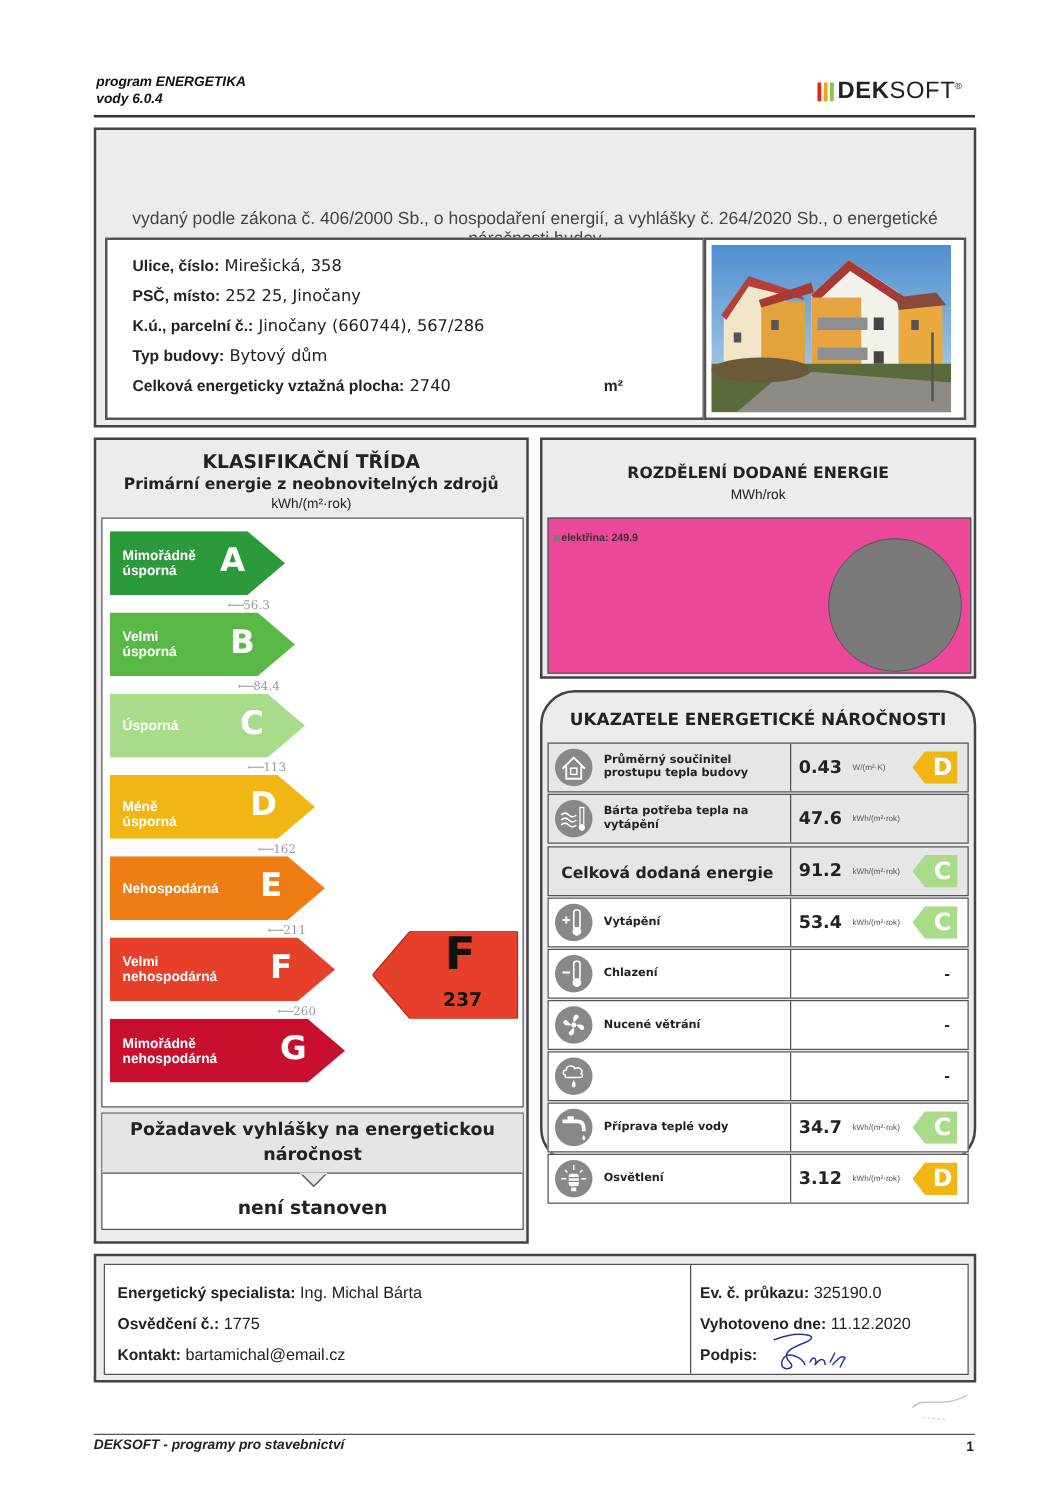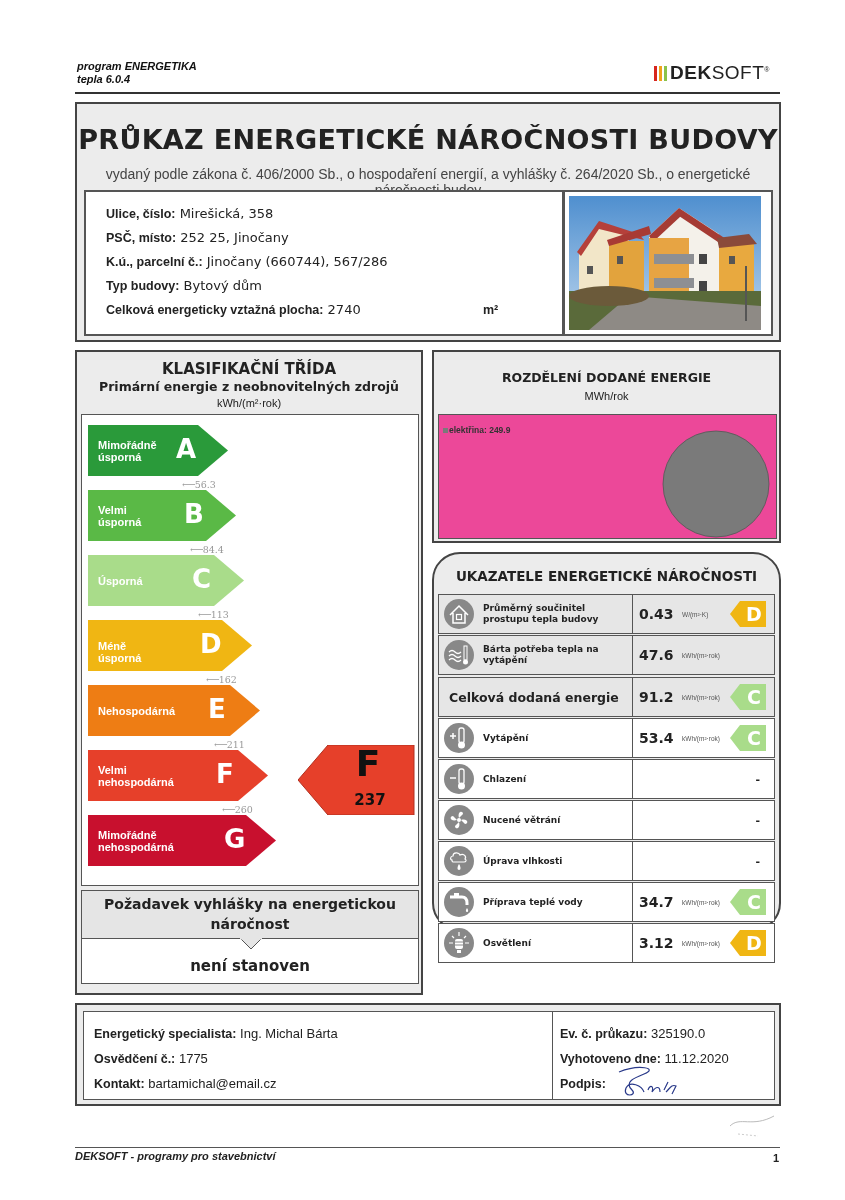"tepla 6.0.4" div { text: tepla -> vody }
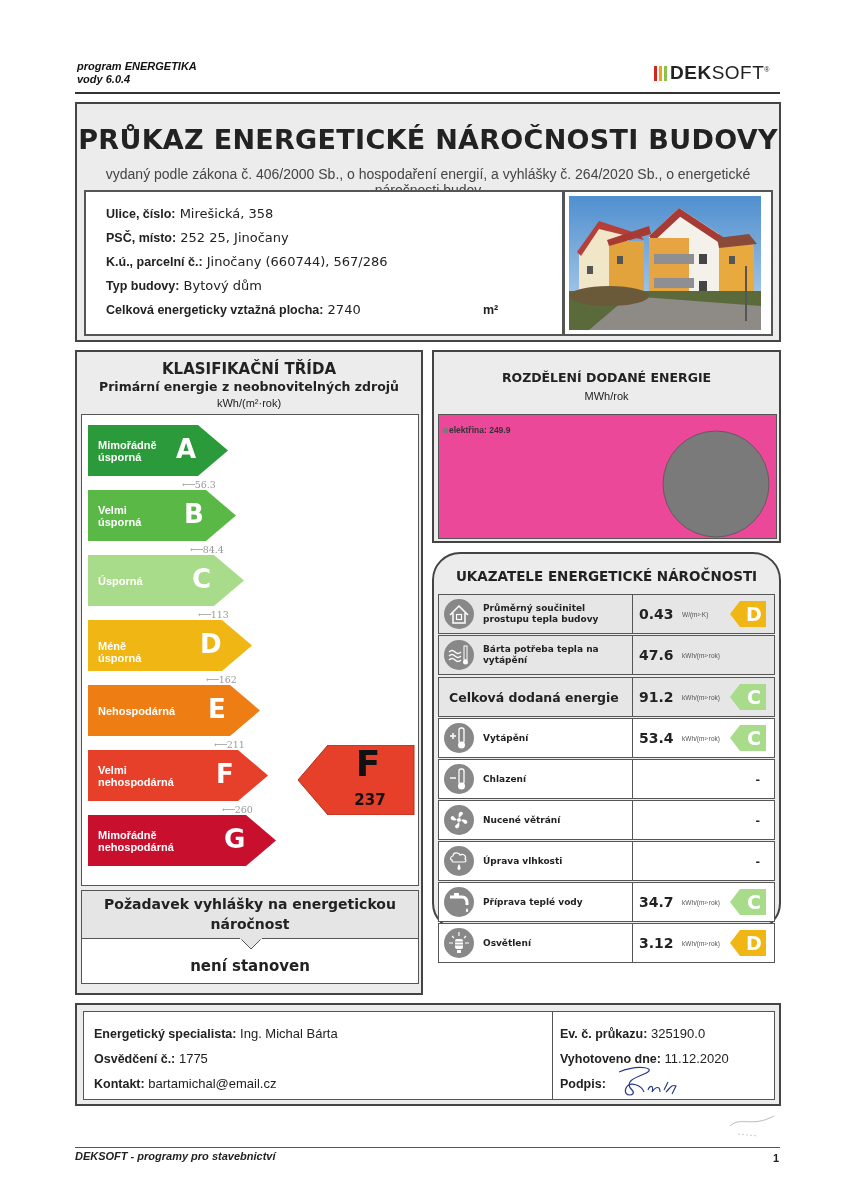"PRŮKAZ ENERGETICKÉ NÁROČNOSTI BUDOVY" div.title { html: <div>PRŮKAZ ENERGETICKÉ NÁROČNOSTI BUDOVY</div> -> none }
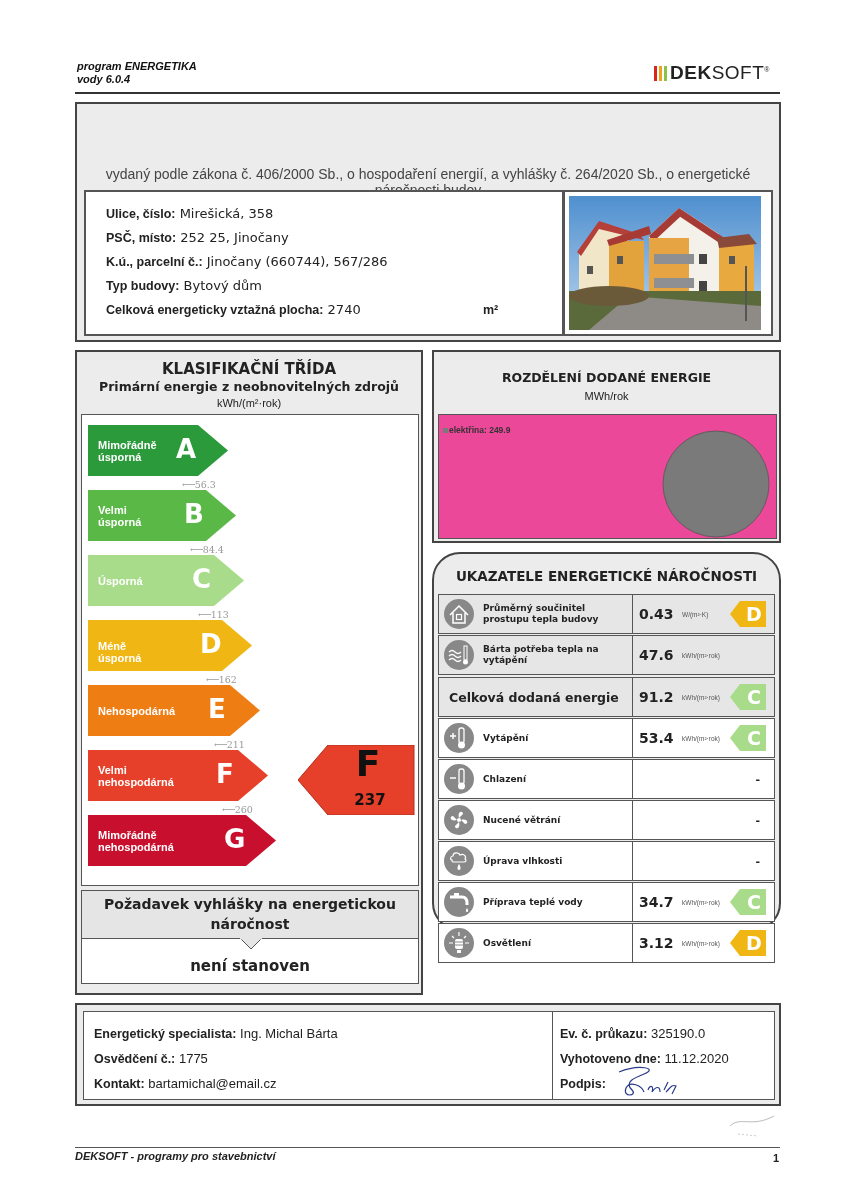"Úprava vlhkosti" div.name { html: <div>Úprava vlhkosti</div> -> none }
